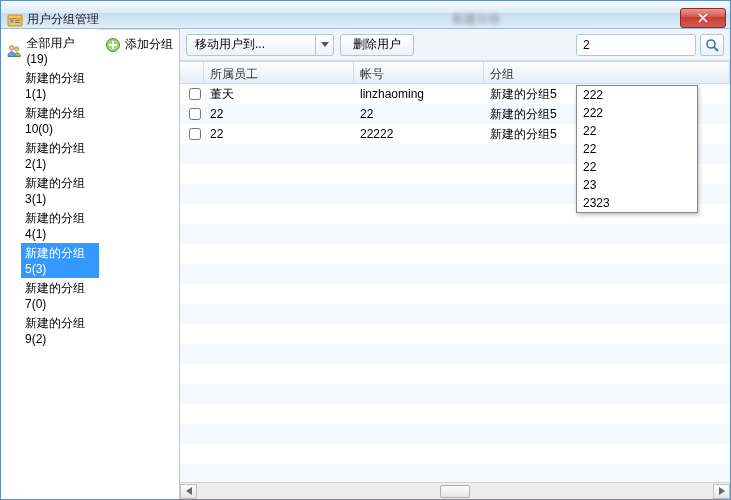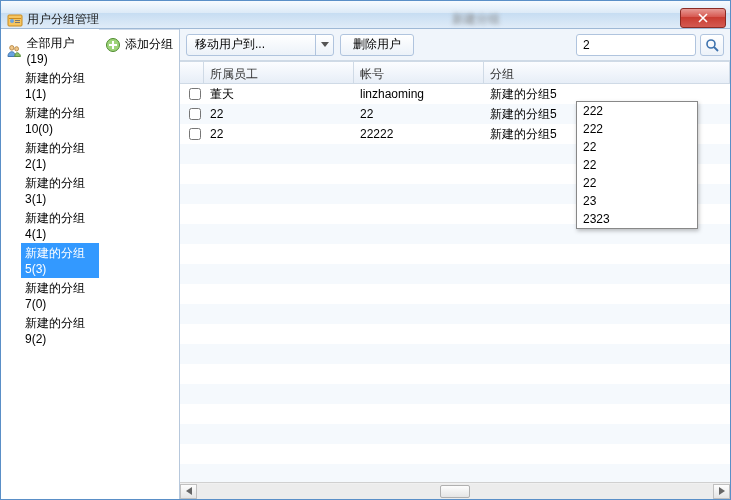"222" .suggest { top: 17px -> 1px }
